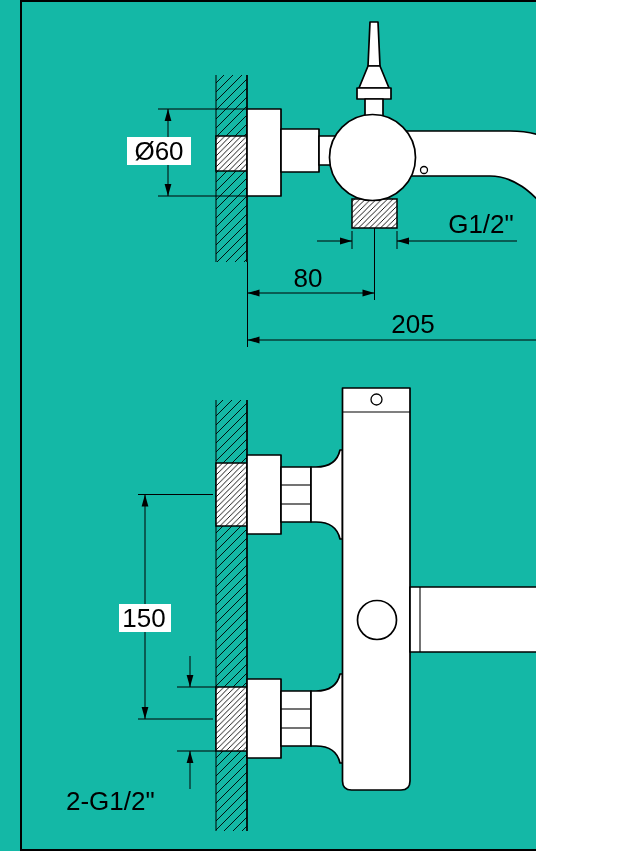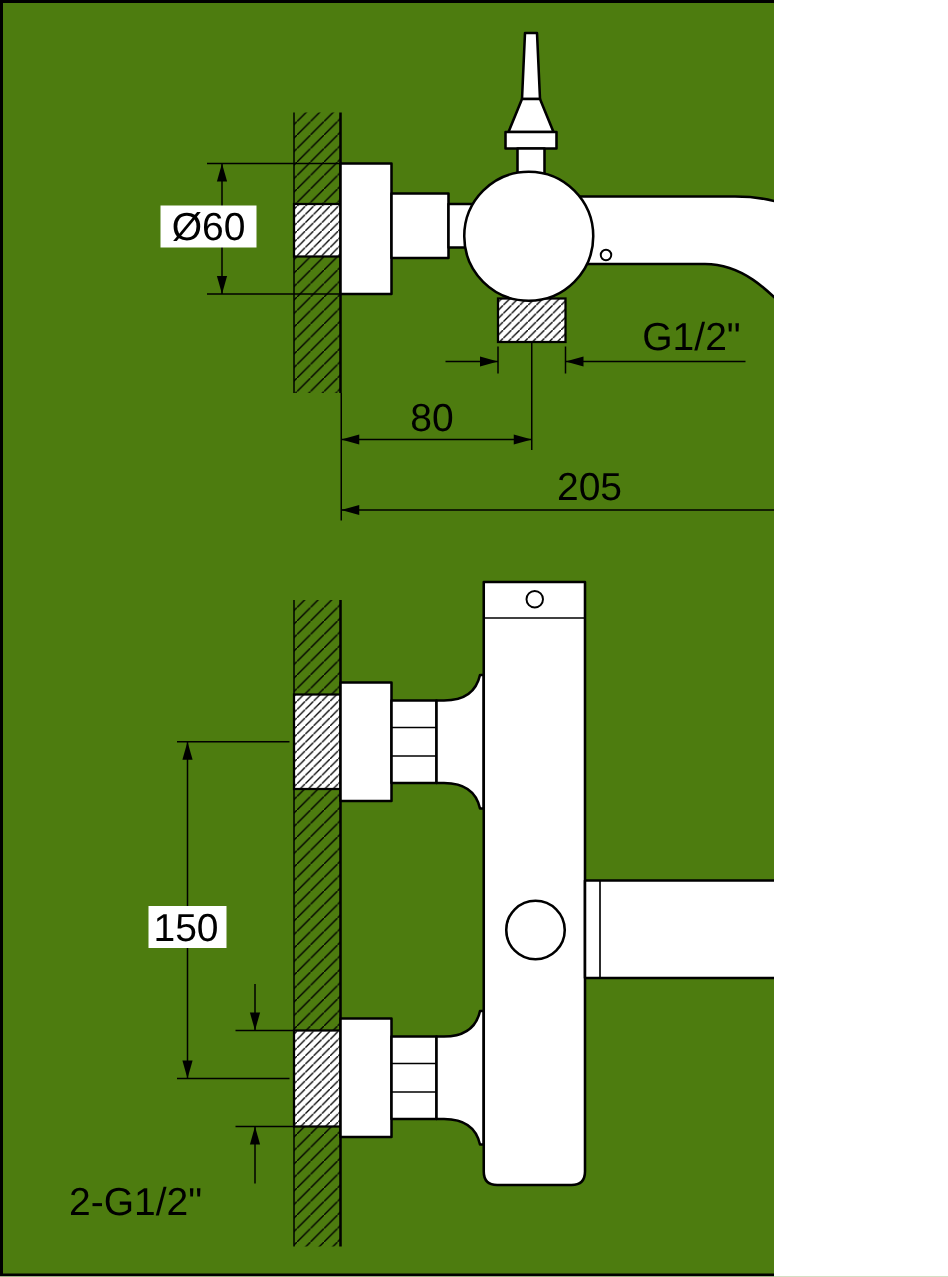"Ø60" .stage { background: #4d7c0f -> #14b8a6; padding-left: none -> 20px }
